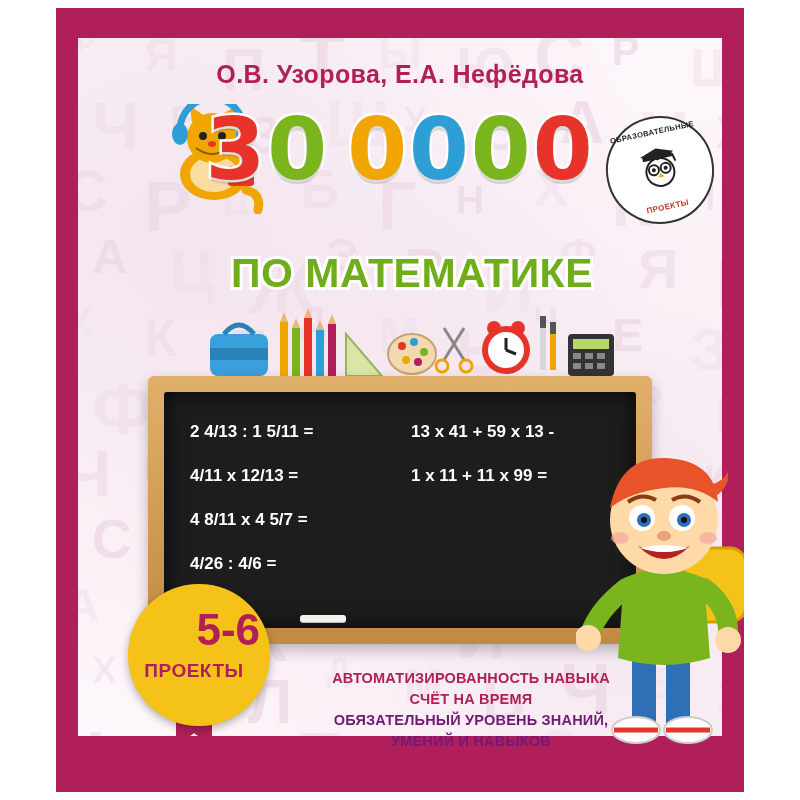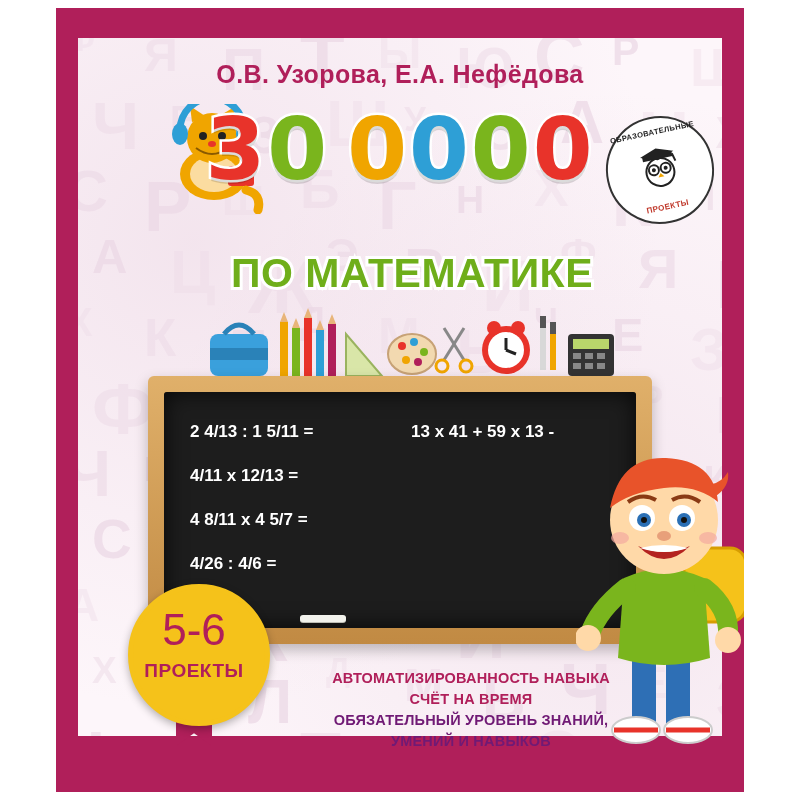"1 х 11 + 11" div { html: none -> <div>1 х 11 + 11 х 99 =</div> }
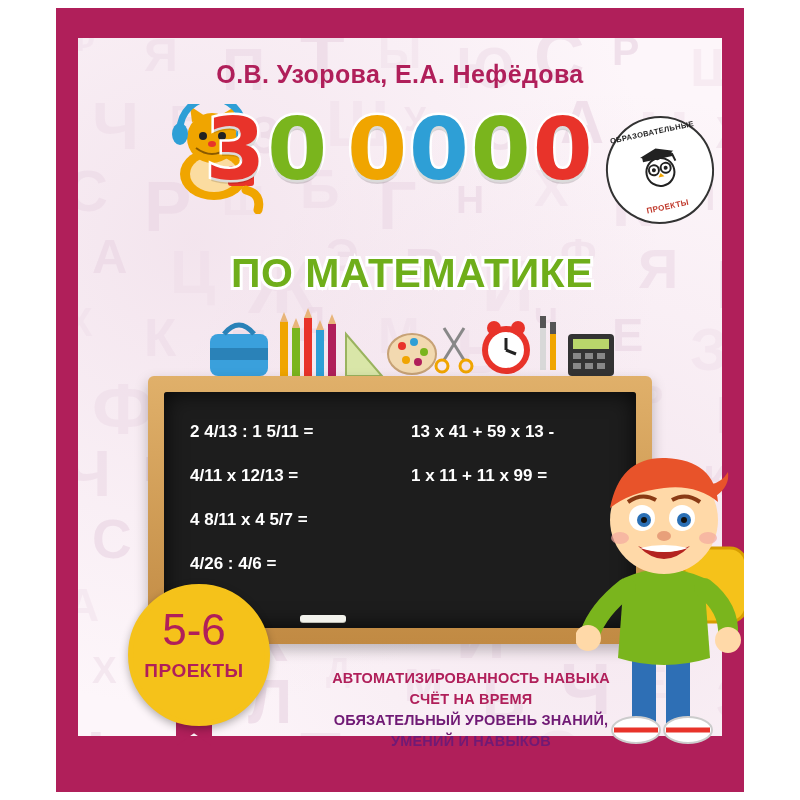"5-6" .badge .num { font-weight: 400 -> 700; text-align: center -> right }
